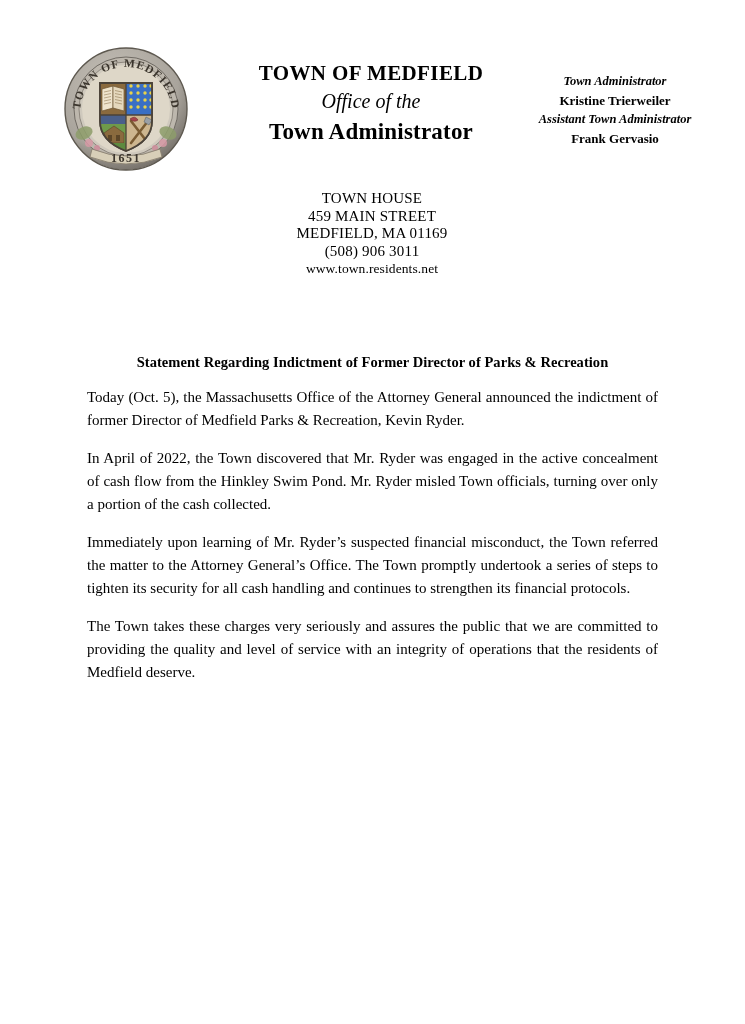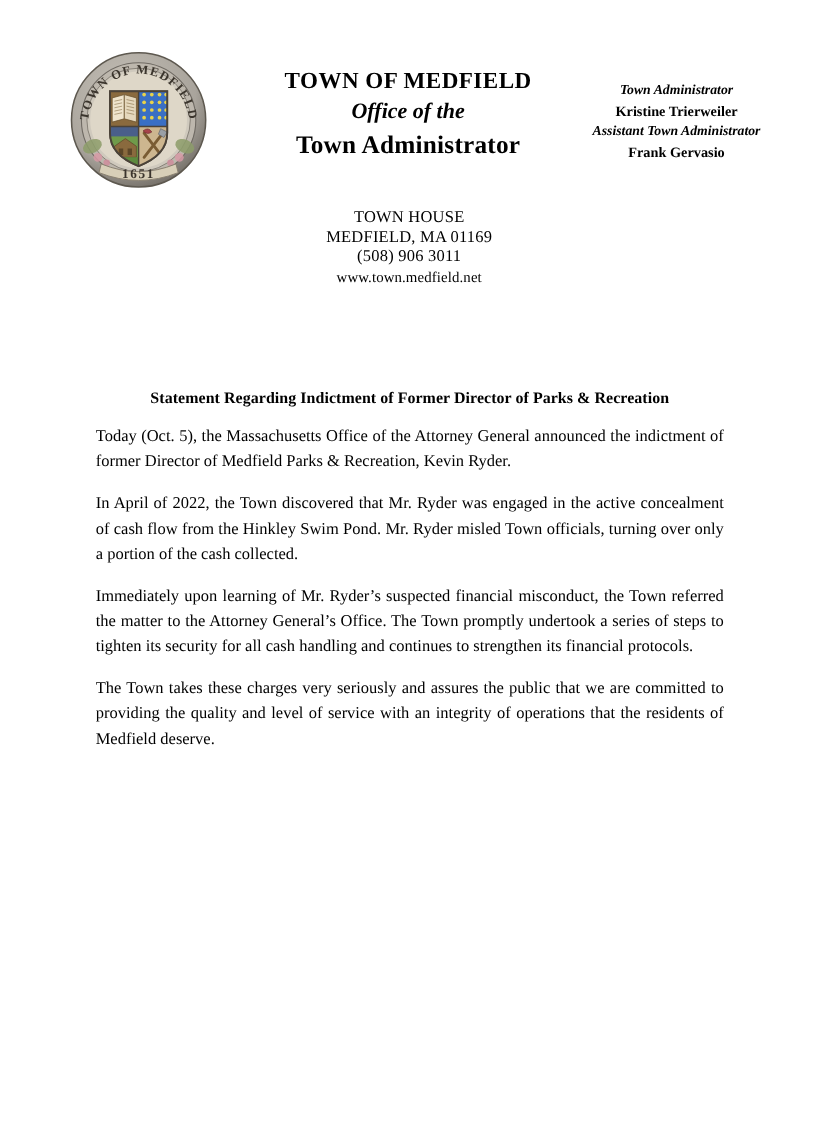"Office of the" .mast-line2 { font-weight: bold -> normal }
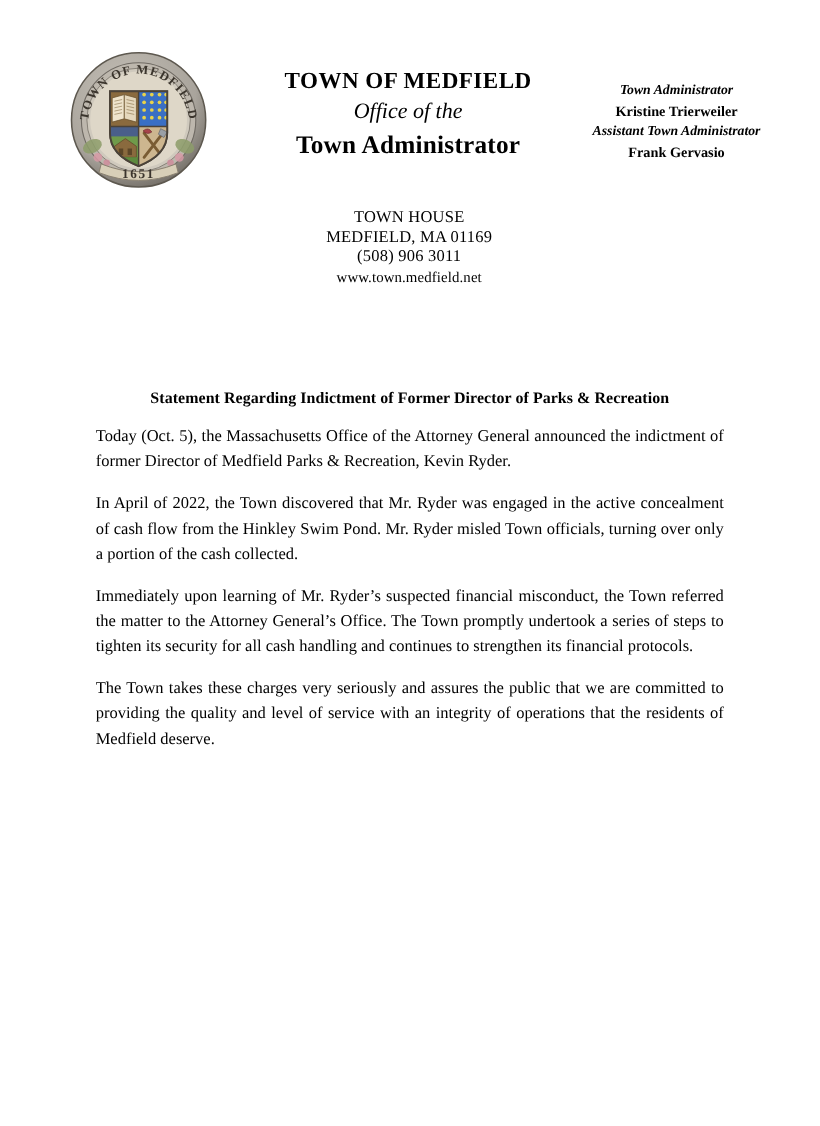"459 MAIN STREET" div.addr-line { html: none -> <div>459 MAIN STREET</div> }
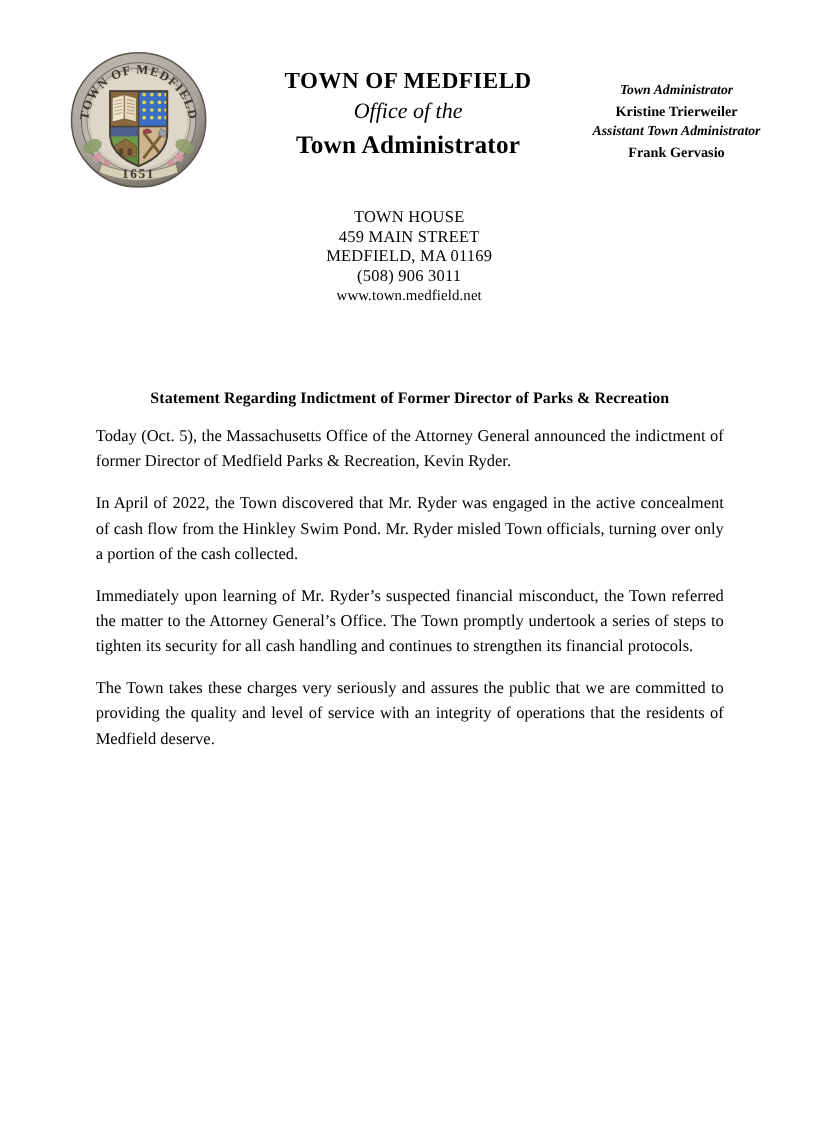"www.town.medfield.net" div.addr-url { text: www.town.medfield.net -> www.town.residents.net }
